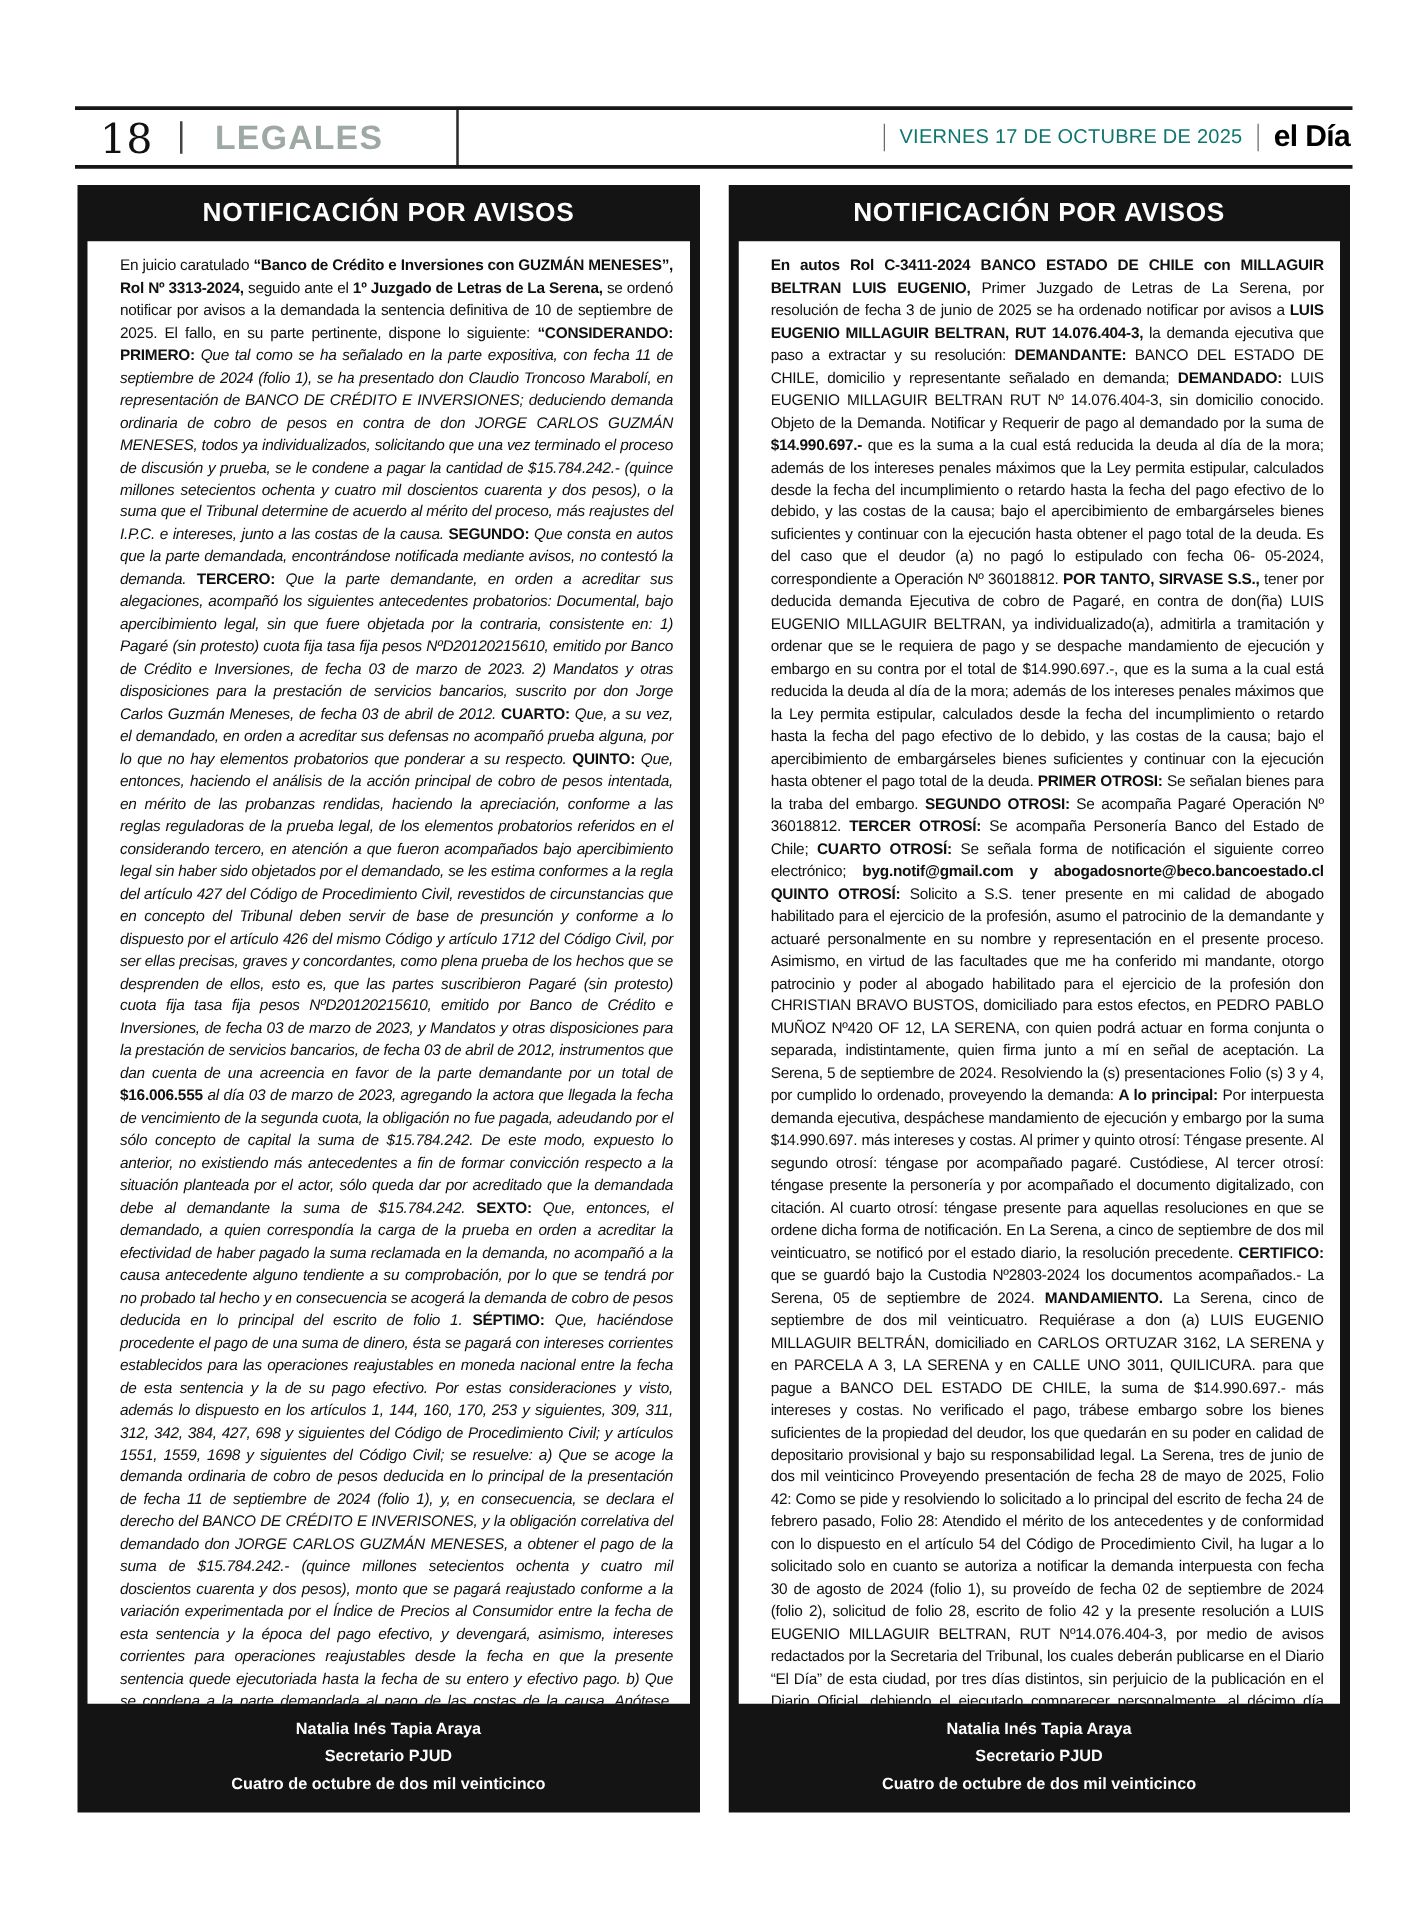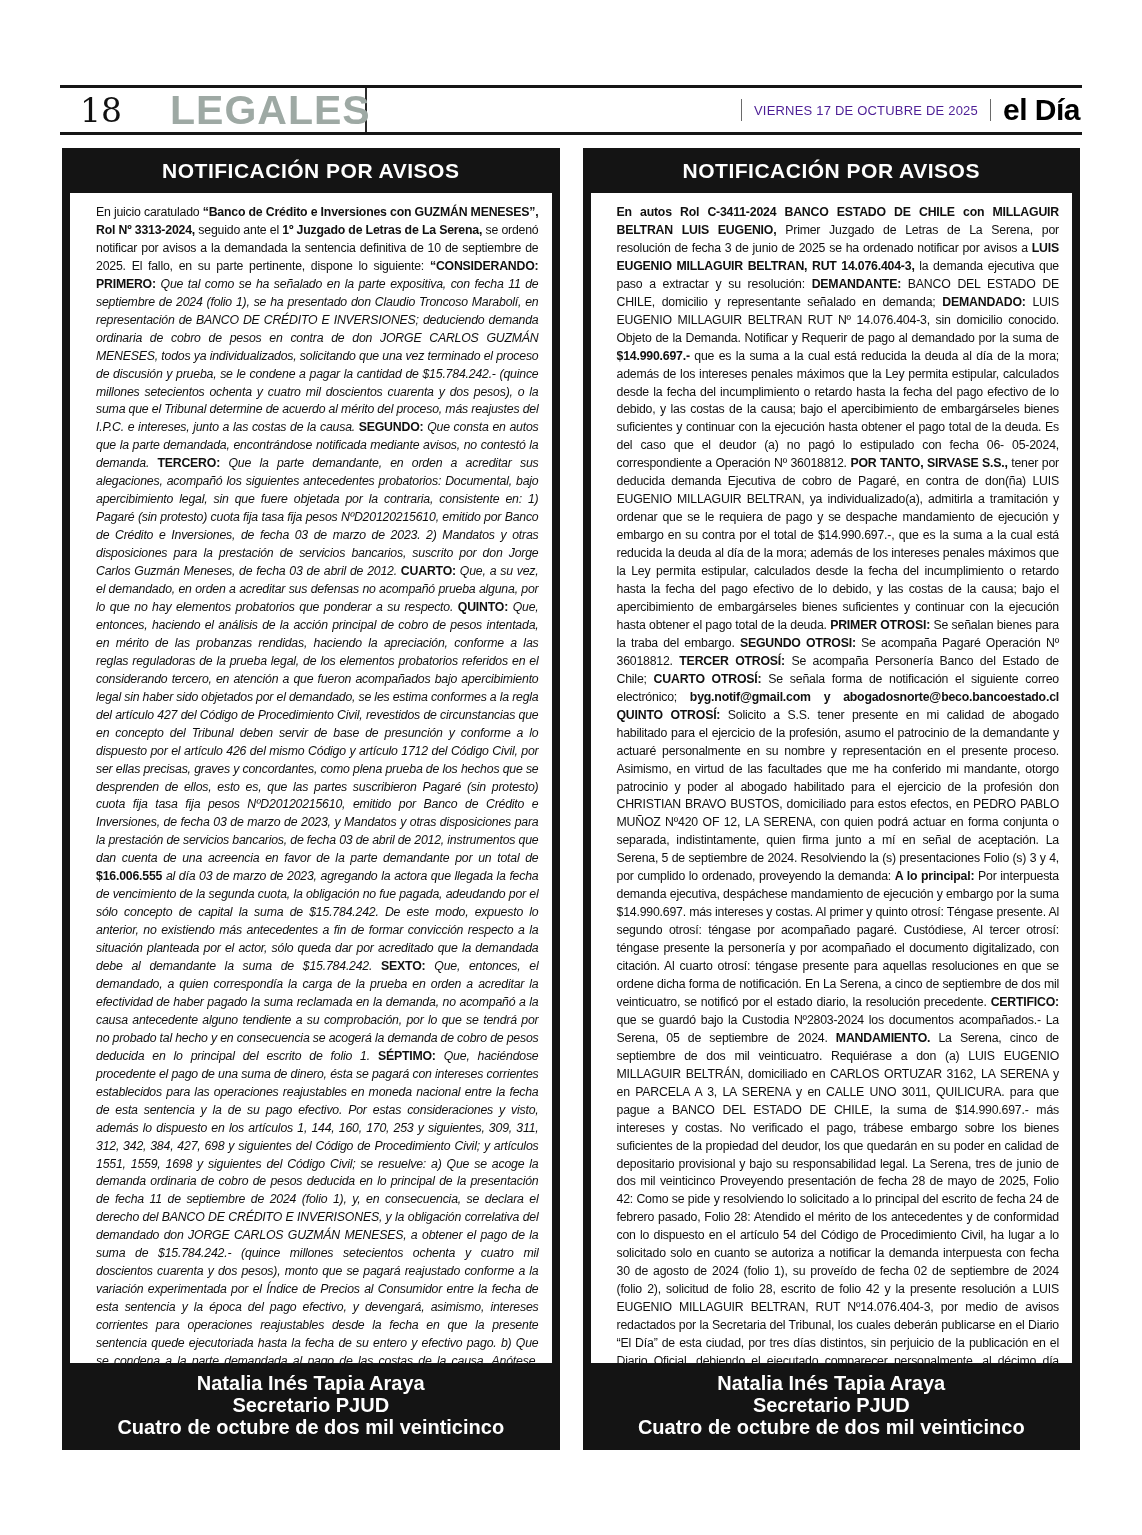"LEGALES" .section-name { font-size: 41px -> 27px }
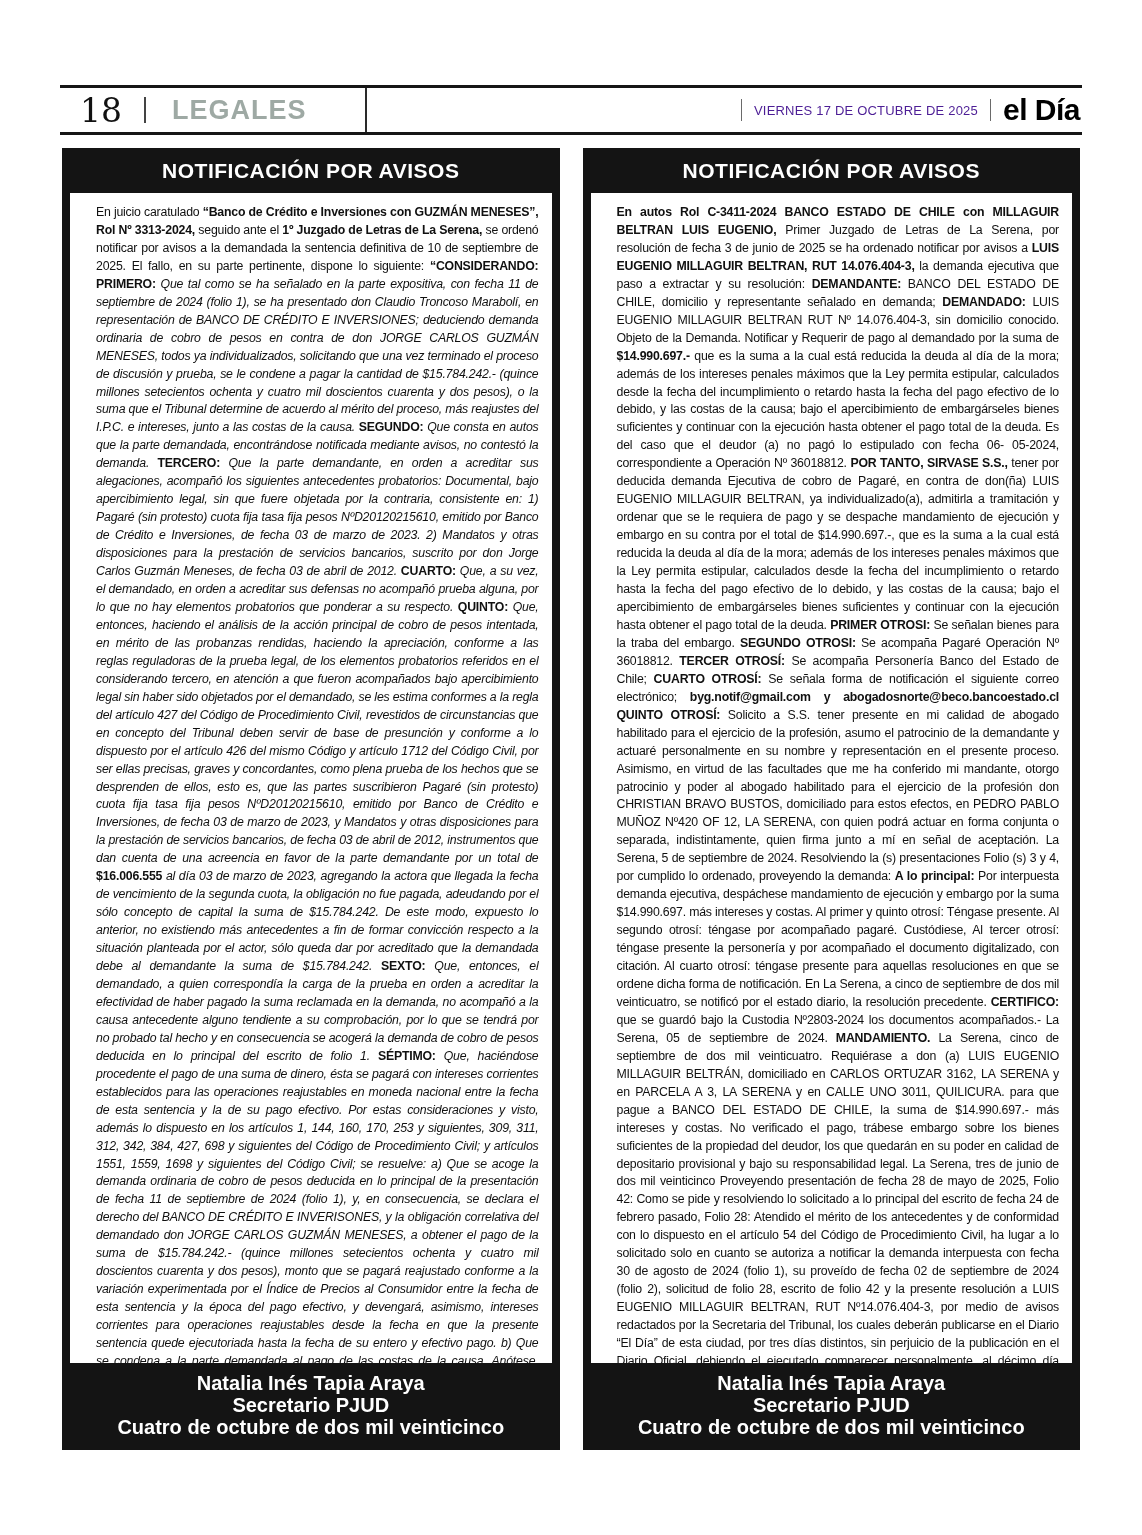"VIERNES 17 DE OCTUBRE DE" .issue-date { color: #4c1d95 -> #0f766e; font-size: 13px -> 16px }
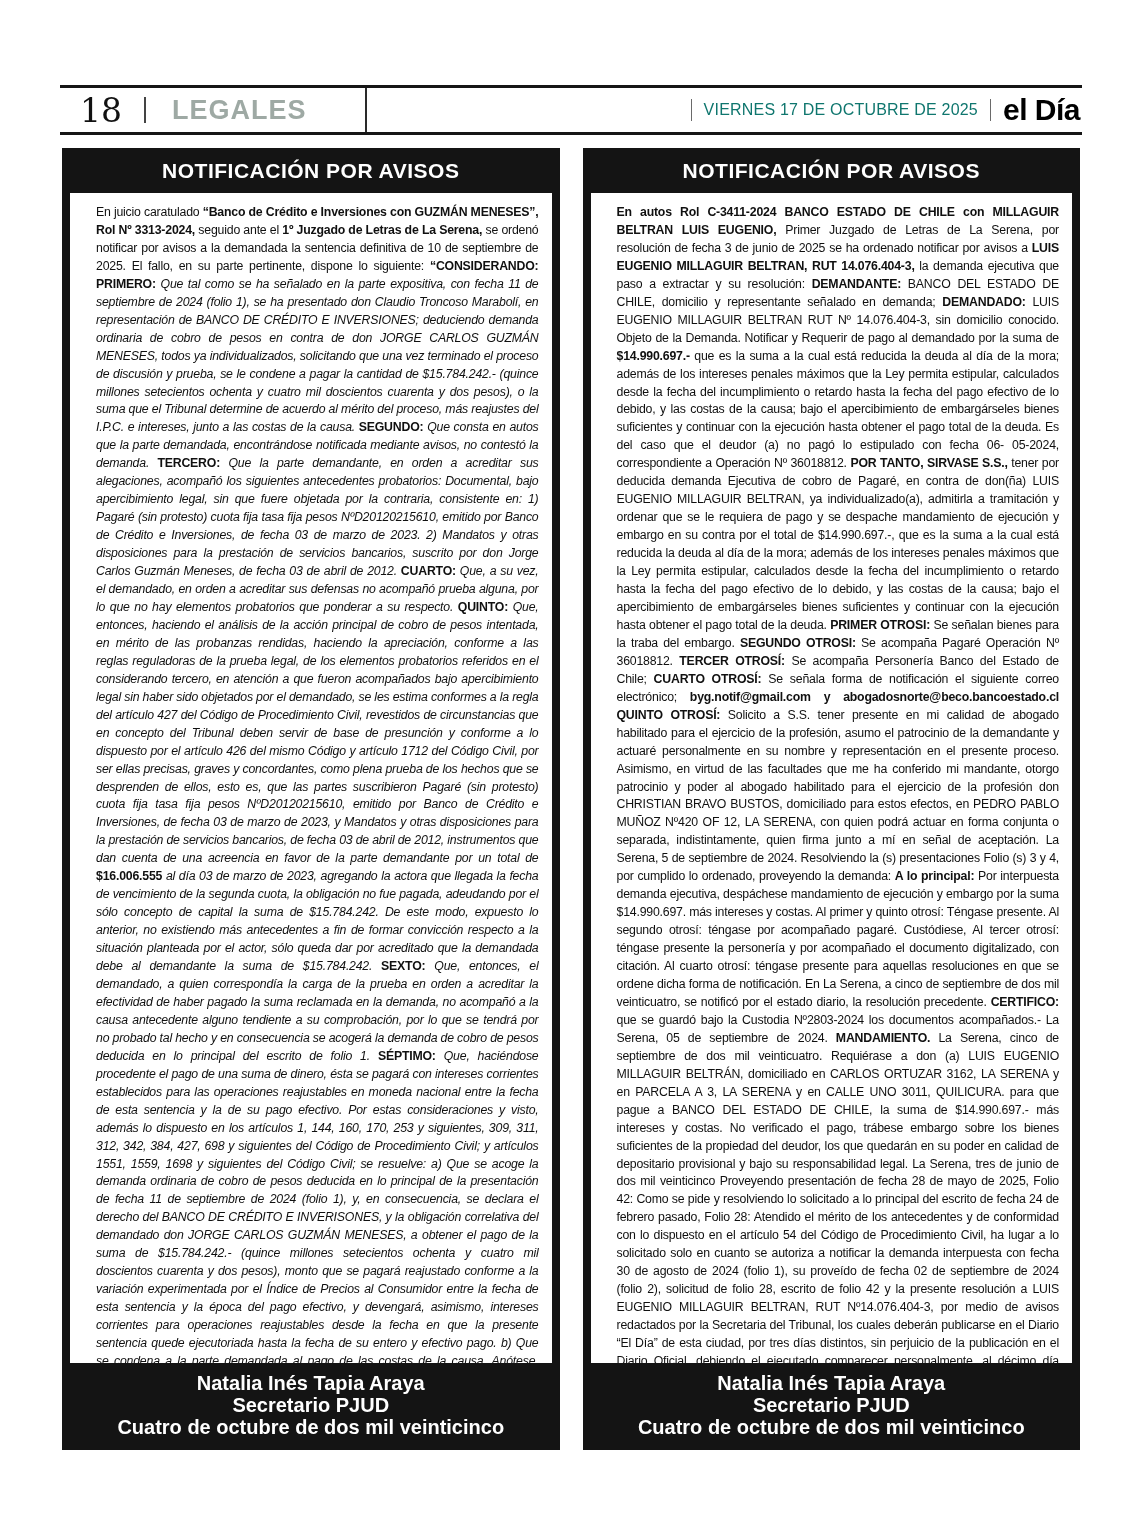"el Día" .brand { font-size: 30px -> 24px }
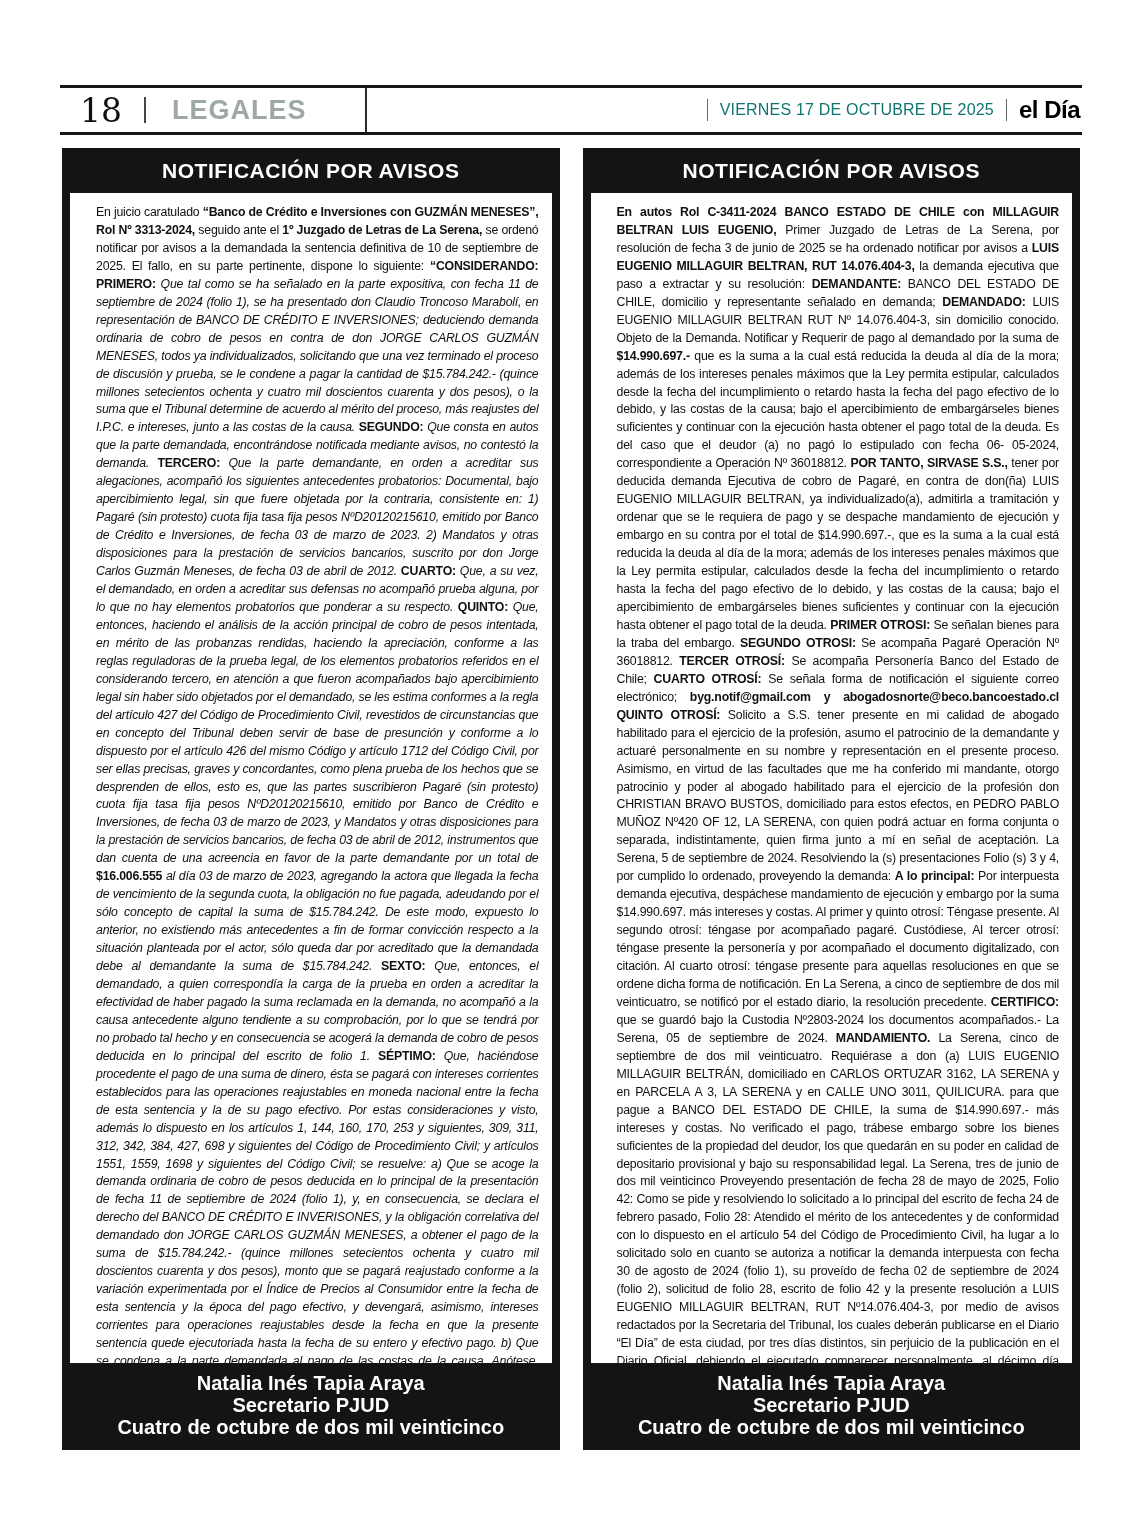"Natalia Inés Tapia Araya" .notice-footer { font-size: 20px -> 13px }
